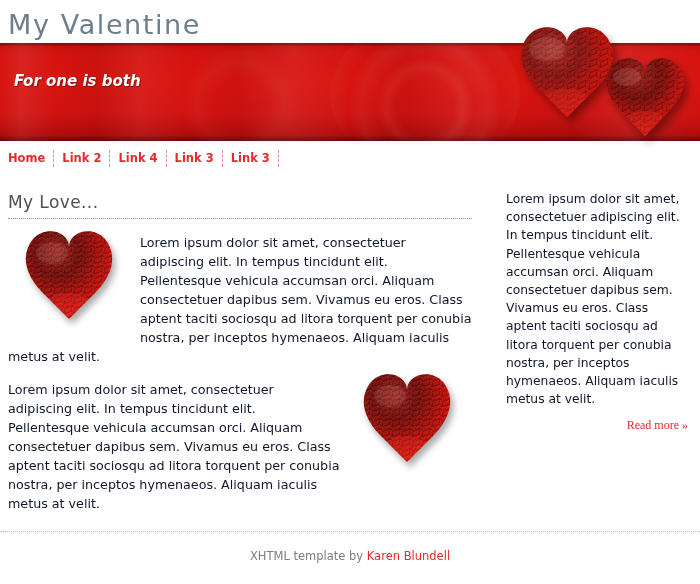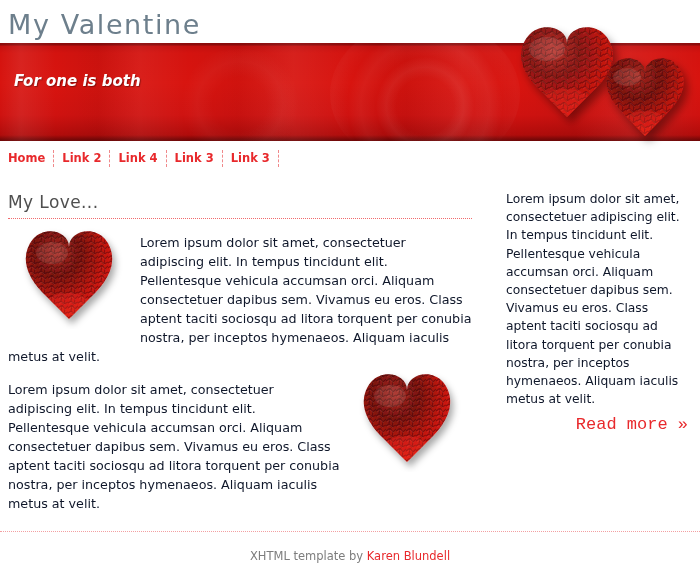"Read more »" #readmore-wrap a { font-family: Liberation Mono, monospace -> Liberation Serif, serif; font-size: 17px -> 12px }
